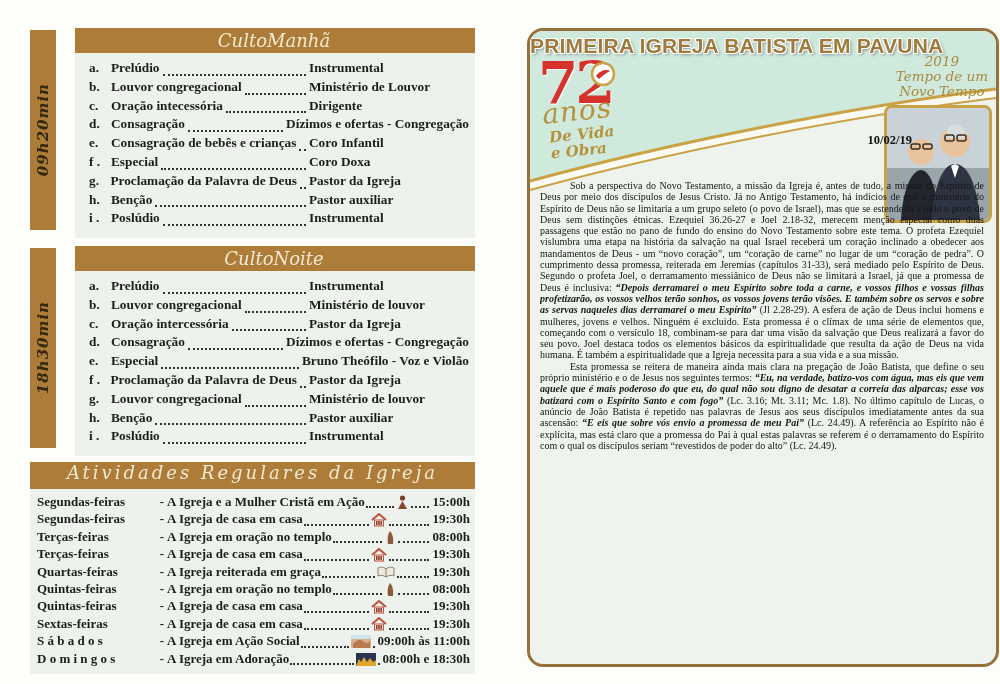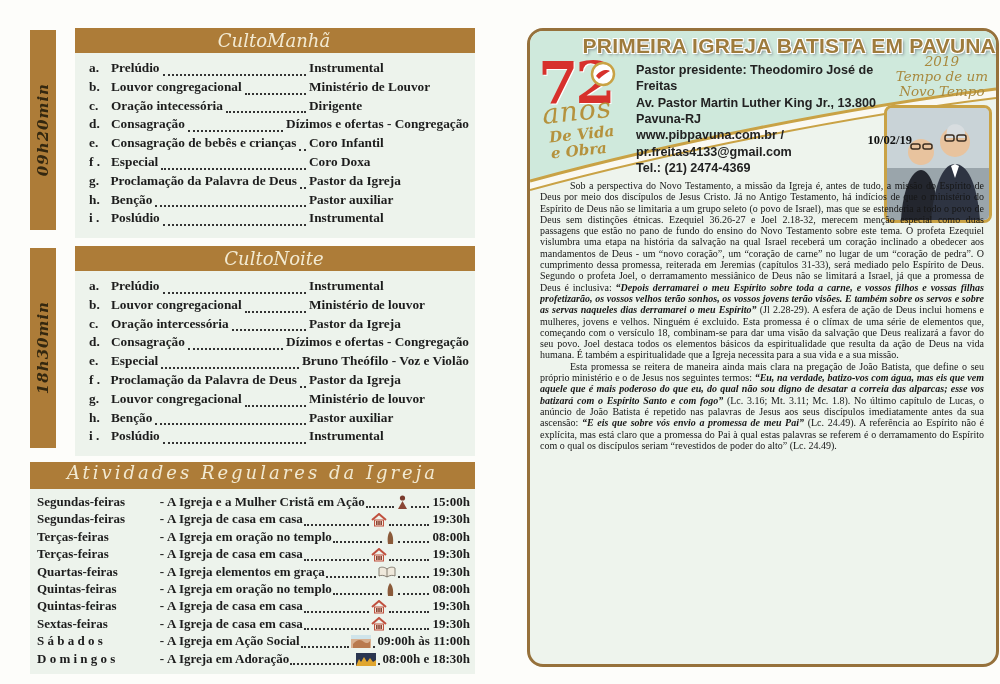"PRIMEIRA IGREJA BATISTA EM PAVUNA" .rp-name { margin-left: 8px -> none; text-align: right -> left }
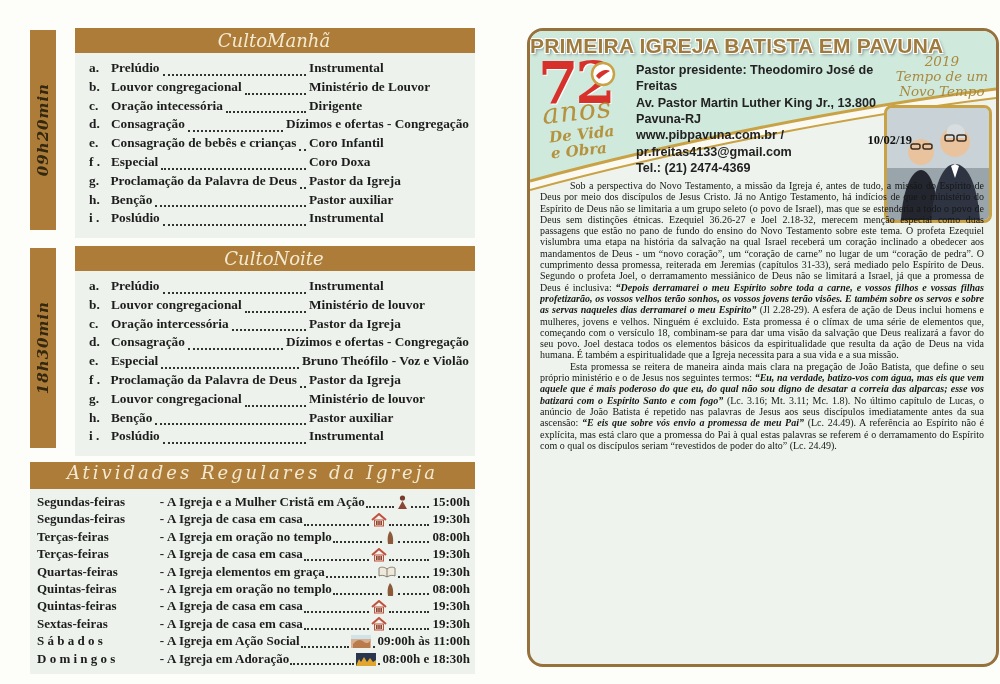"Pastor presidente: Theodomiro José de" div.pastor-info { html: <div> <div>Pastor presidente: Theodomiro José de Freitas</div> <div>Av. Pastor Martin Luther King Jr., 13.800 Pavuna-RJ</div> <div>www.pibpavuna.com.br / pr.freitas4133@gmail.com</div> <div>Tel.: (21) 2474-4369</div> </div> -> none }
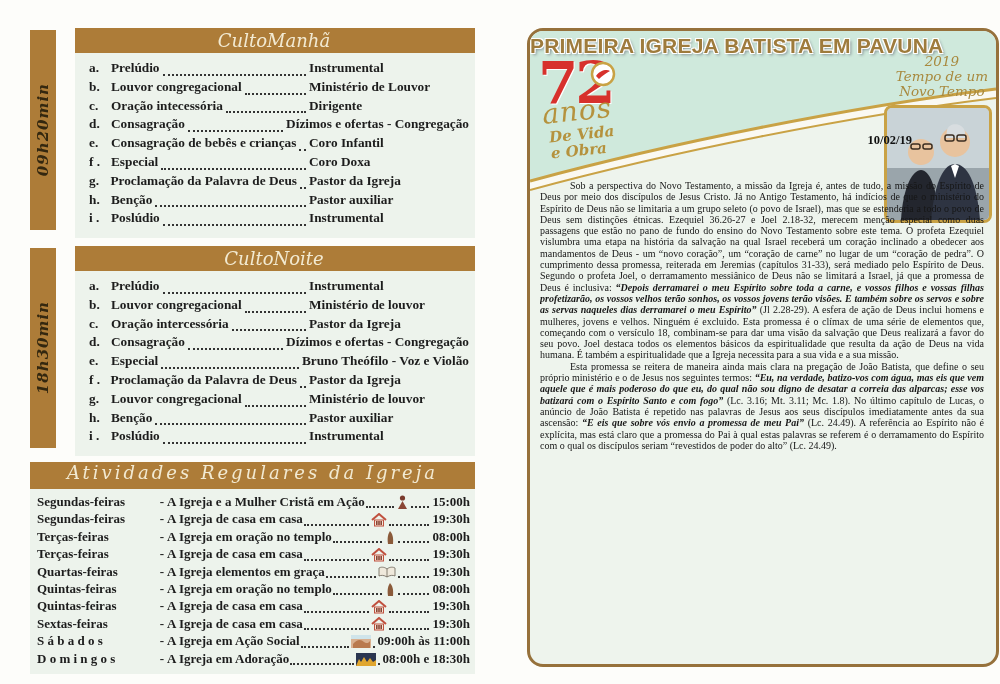"A Igreja elementos em graça" span.alab { text: elementos -> reiterada }
